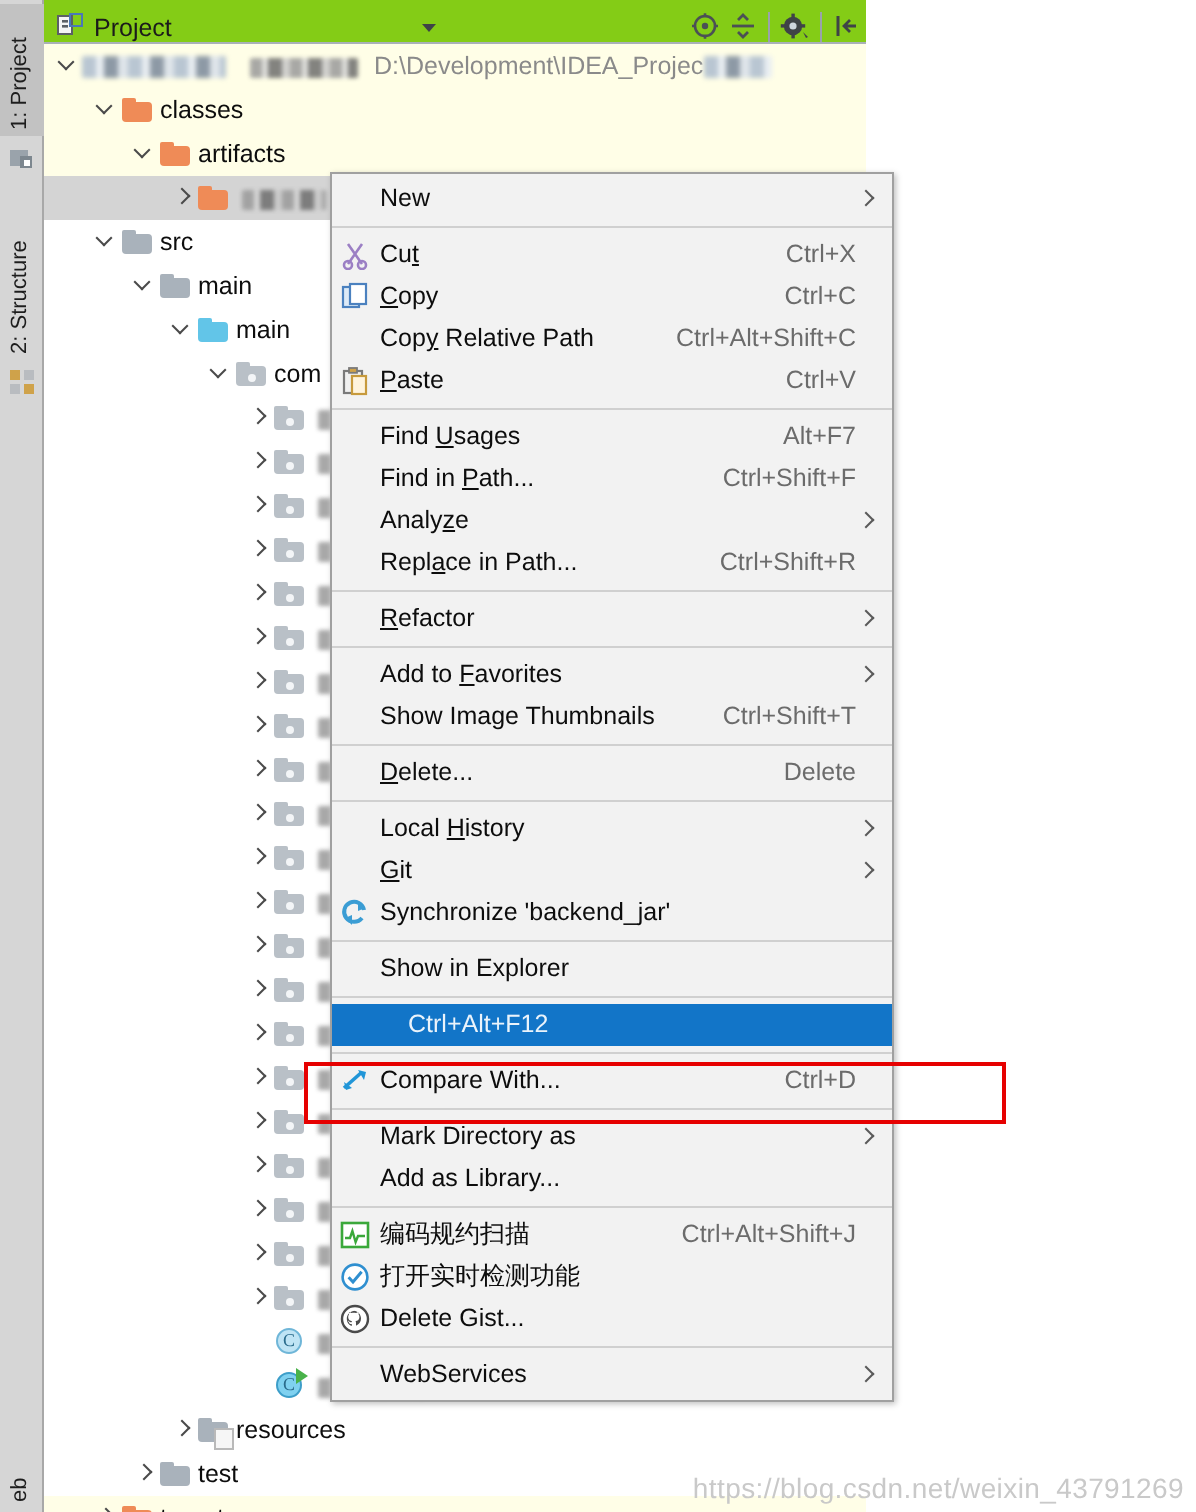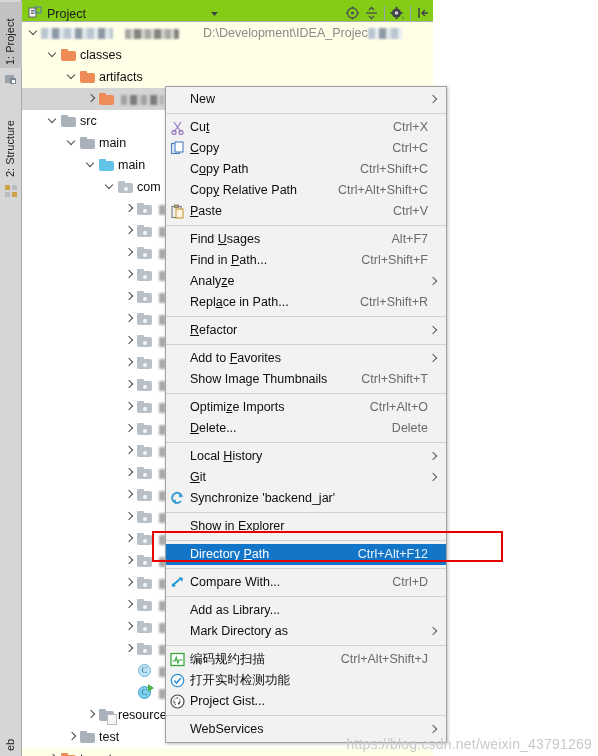"D:\Development\IDEA_Projec" span.lbl { padding-left: 24px -> 8px }
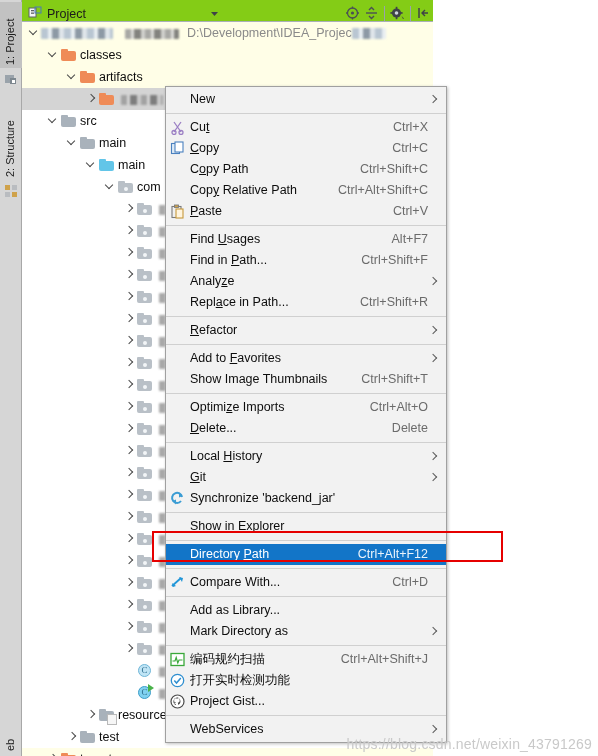"Copy Path" div.mi { html: <div> <span></span> <span>C<u>o</u>py Path</span> <span>Ctrl+Shift+C</span> <span></span> </div> -> none }
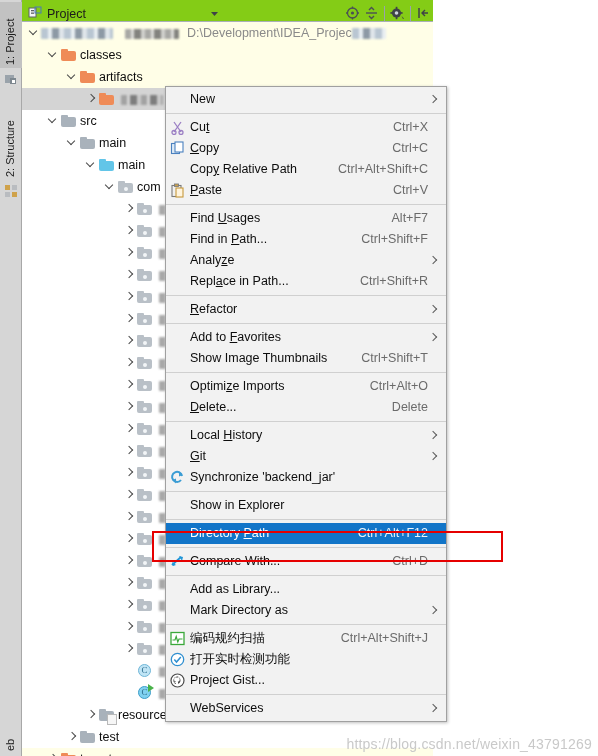"Optimize Imports" div.mi { html: <div> <span></span> <span>Optimi<u>z</u>e Imports</span> <span>Ctrl+Alt+O</span> <span></span> </div> -> none }
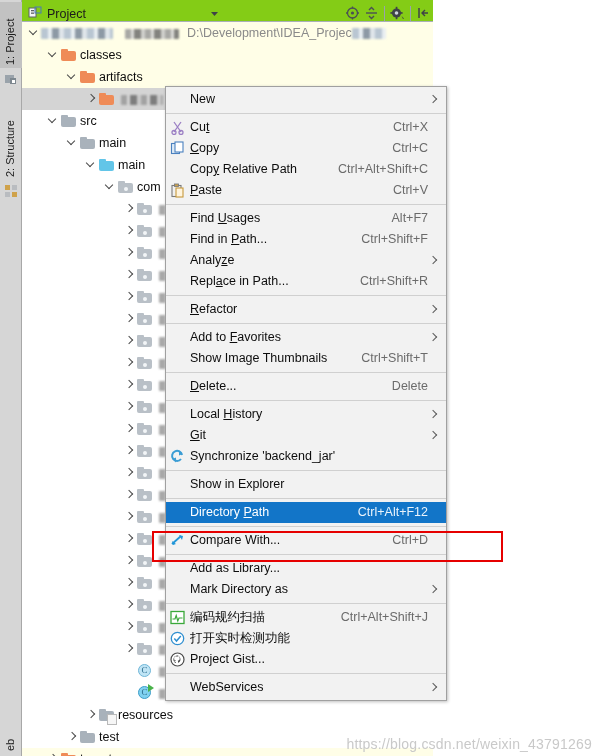"Directory Path" span.mi-text { html: <span>Directory <u>P</u>ath</span> -> none }
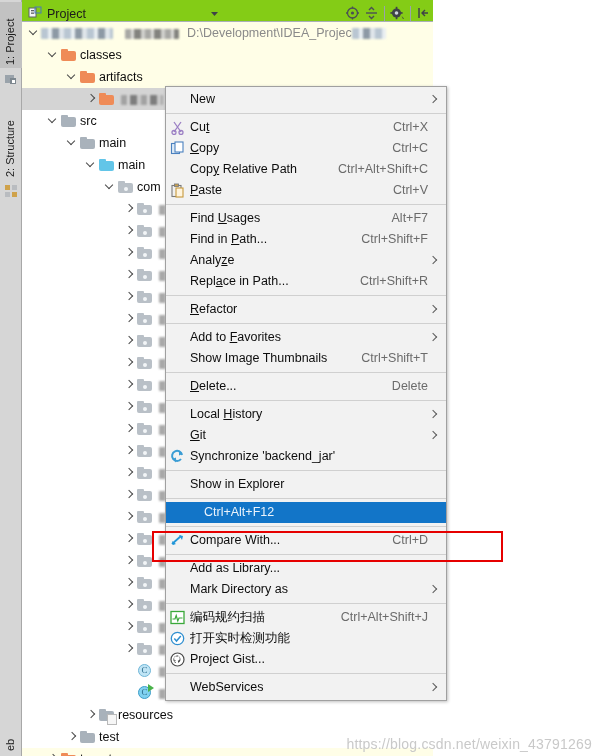"Add as Library..." div.mi { order: before "Mark Directory as" -> after "Mark Directory as" }
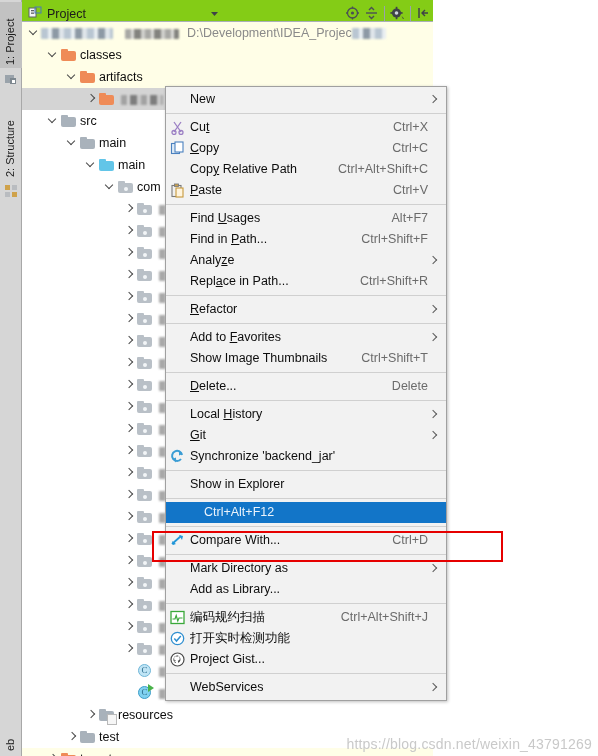"Project Gist..." span.mi-text { text: Project -> Delete }
